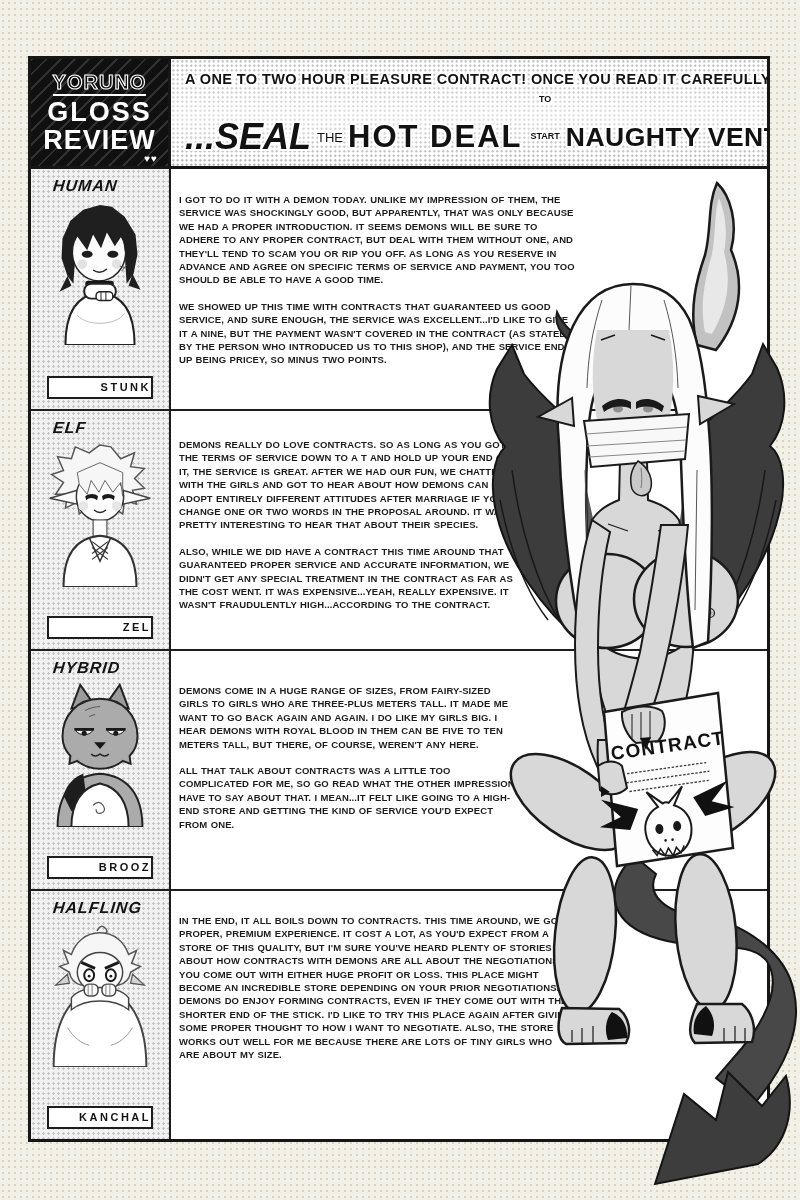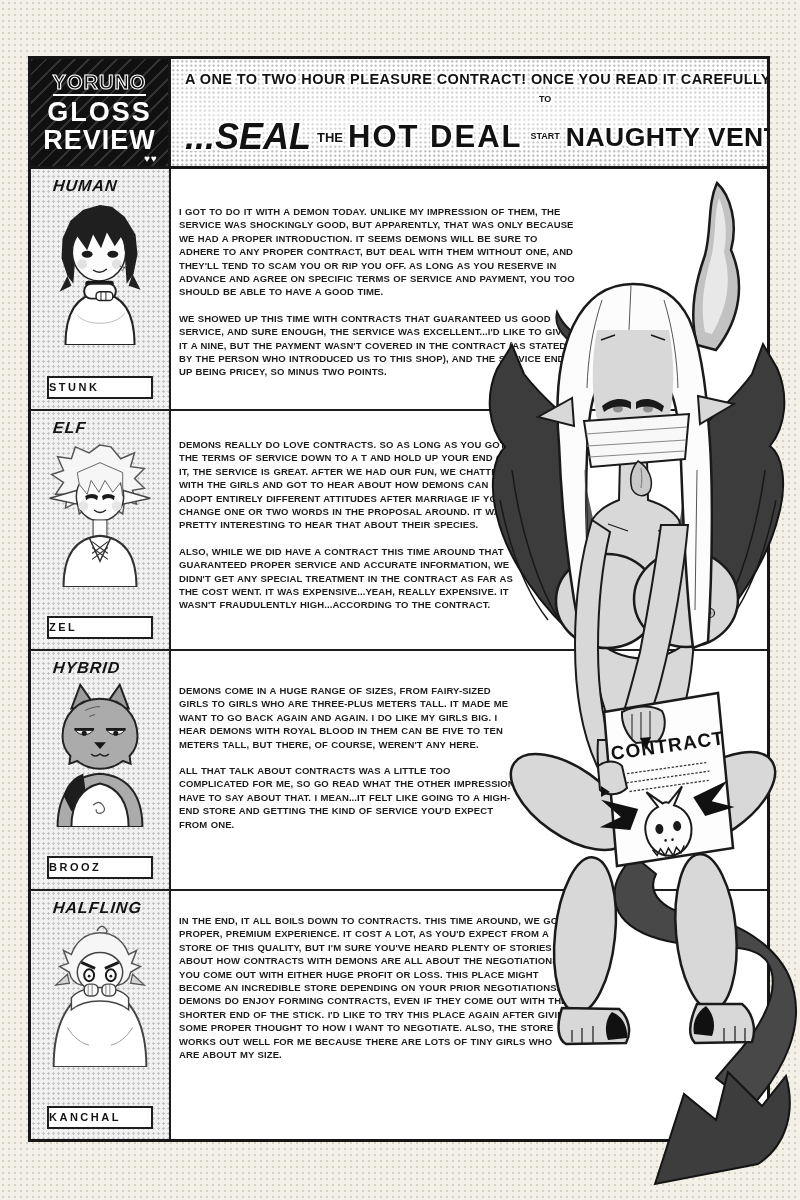"THE" .hl-the { font-weight: 700 -> 400 }
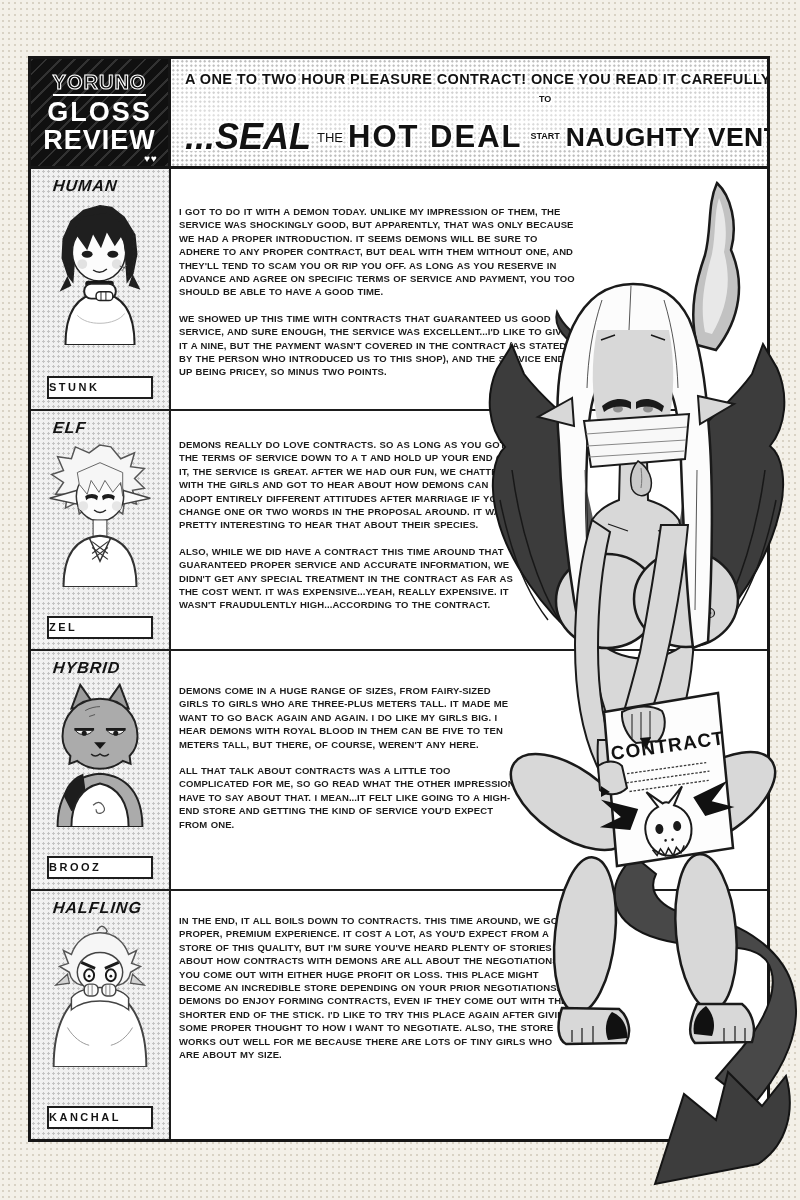"I GOT TO DO IT" .review-1 .review-text { margin-top: 12px -> none }
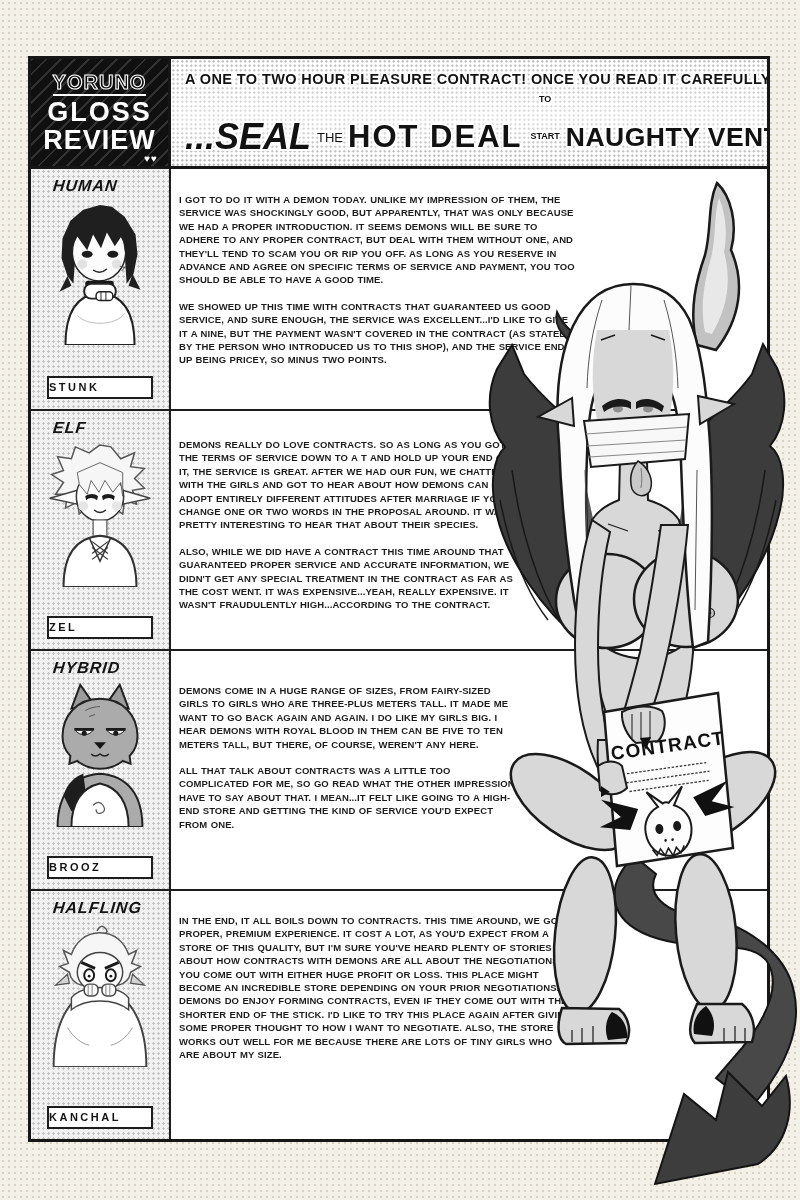"STUNK" .nameplate { text-align: left -> right }
